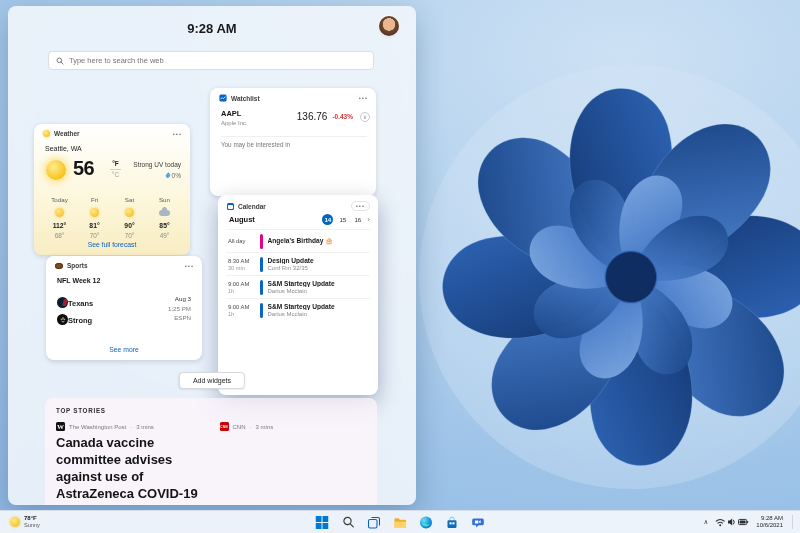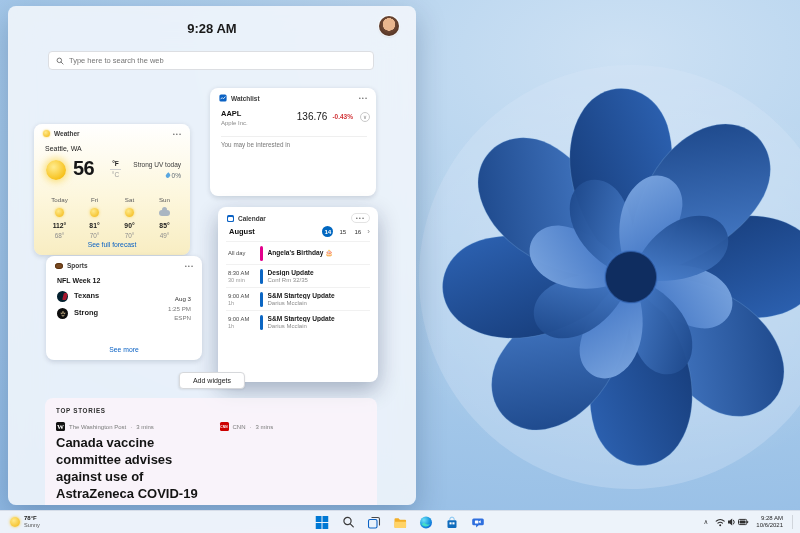"August" .calendar-card { height: 175px -> 200px; top: 201px -> 189px }
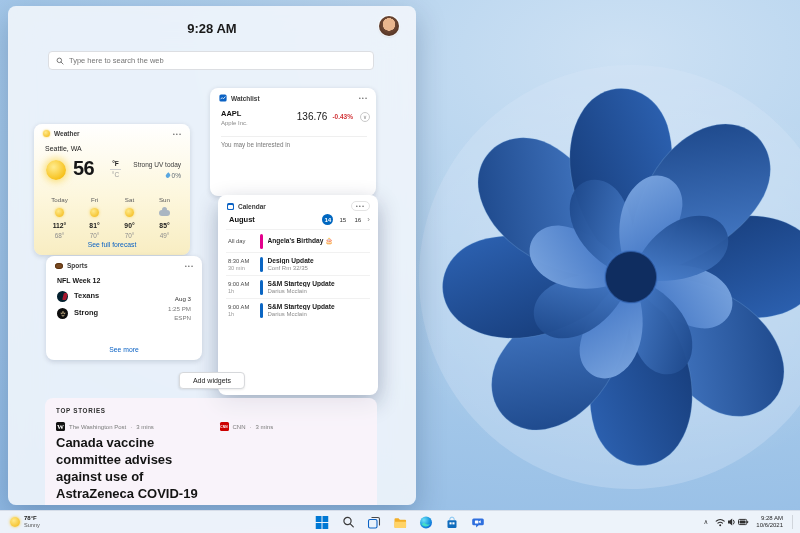"Texans" .sp-team { align-items: flex-start -> flex-end; gap: 6px -> none }
